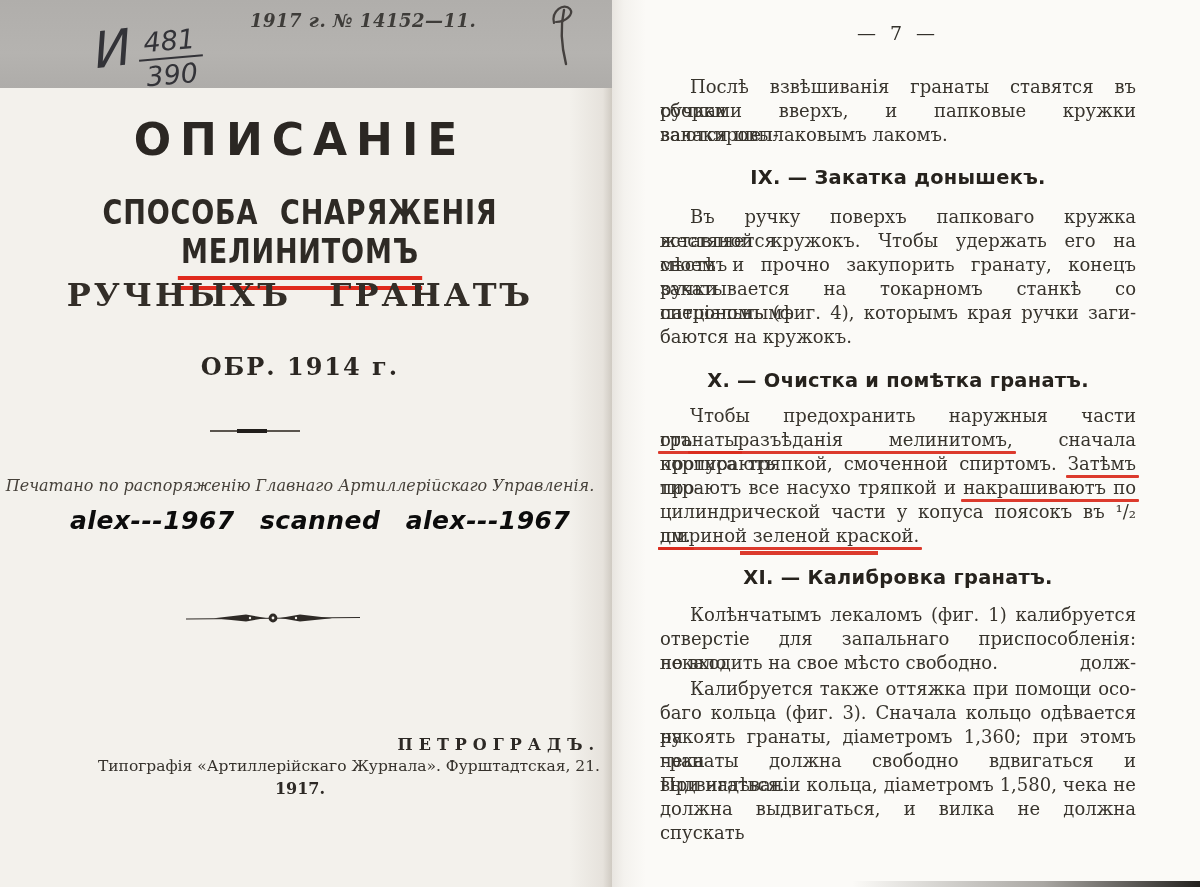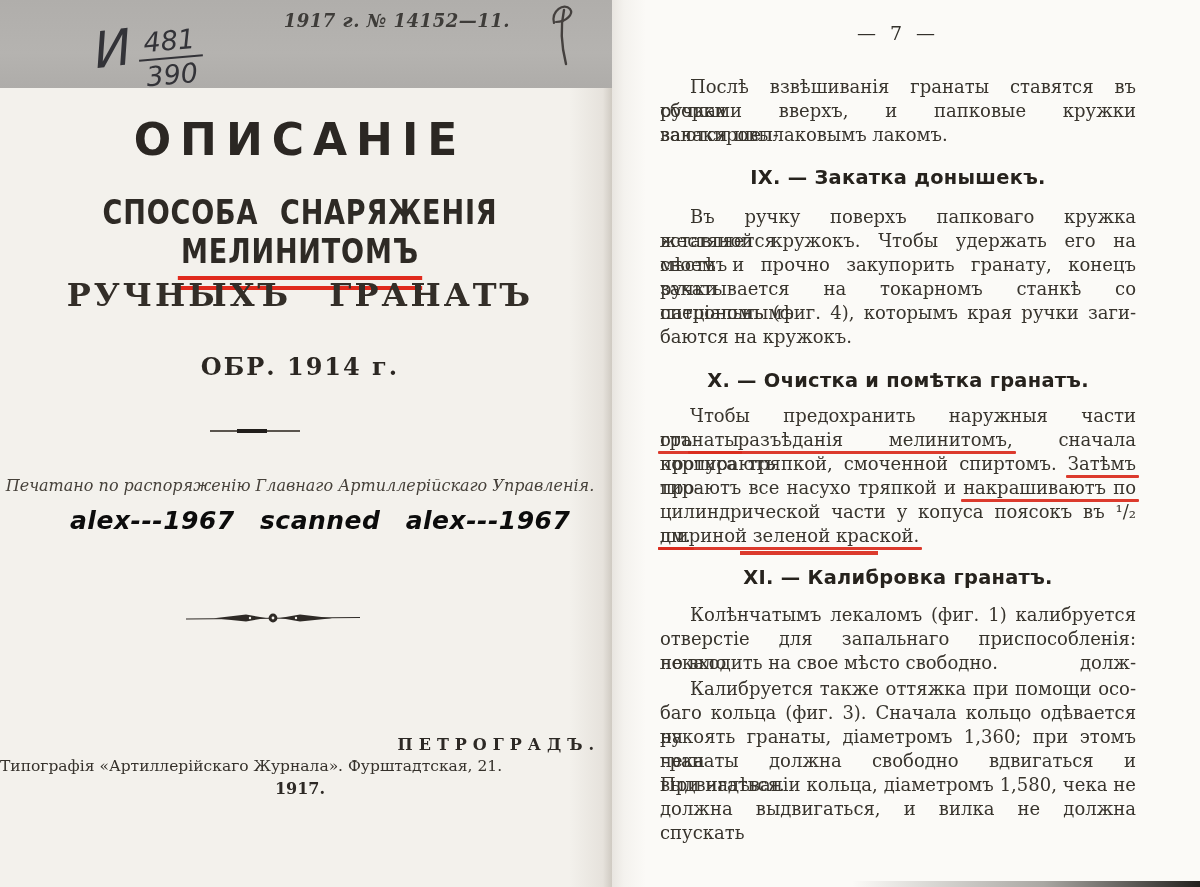"1917 г. № 14152—11." .docnum { text-align: right -> left }
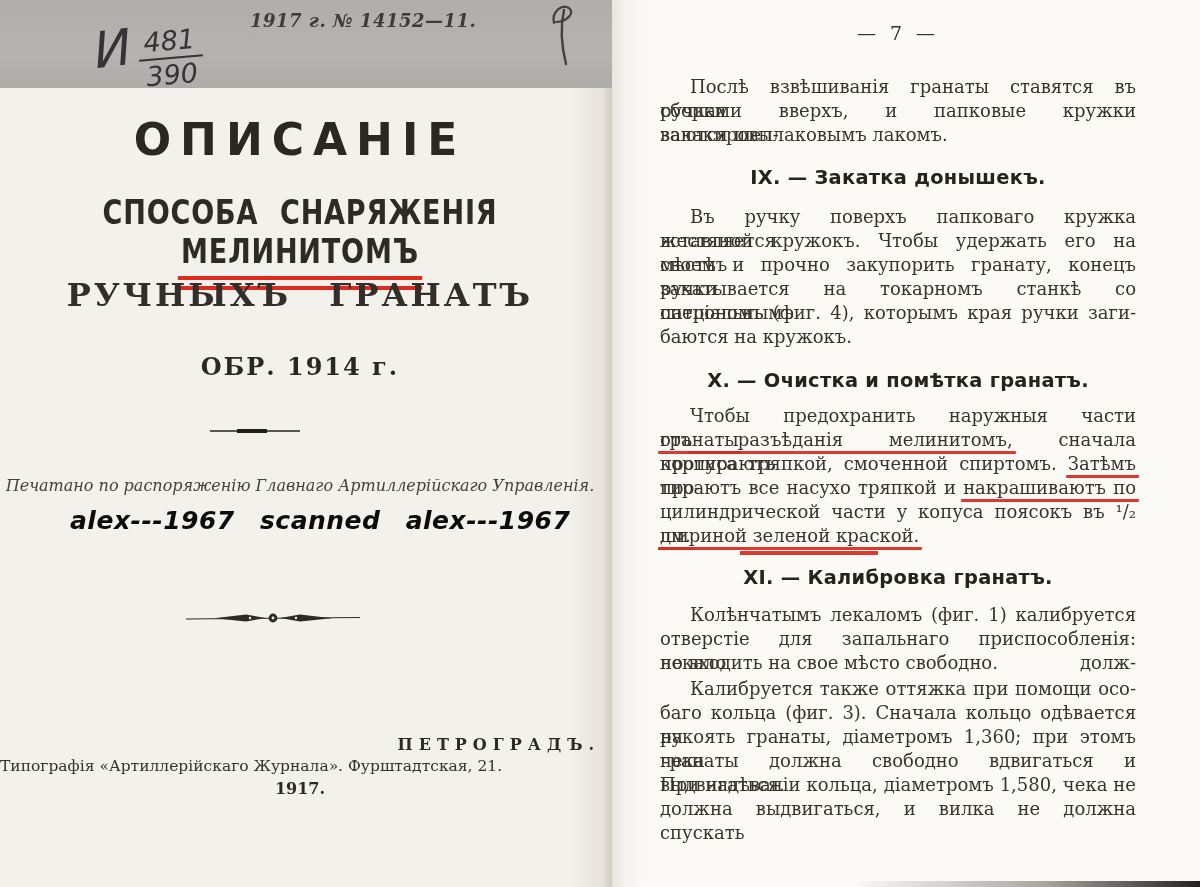"Типографія «Артиллерійскаго Журнала»." .publine { text-align: left -> right }
